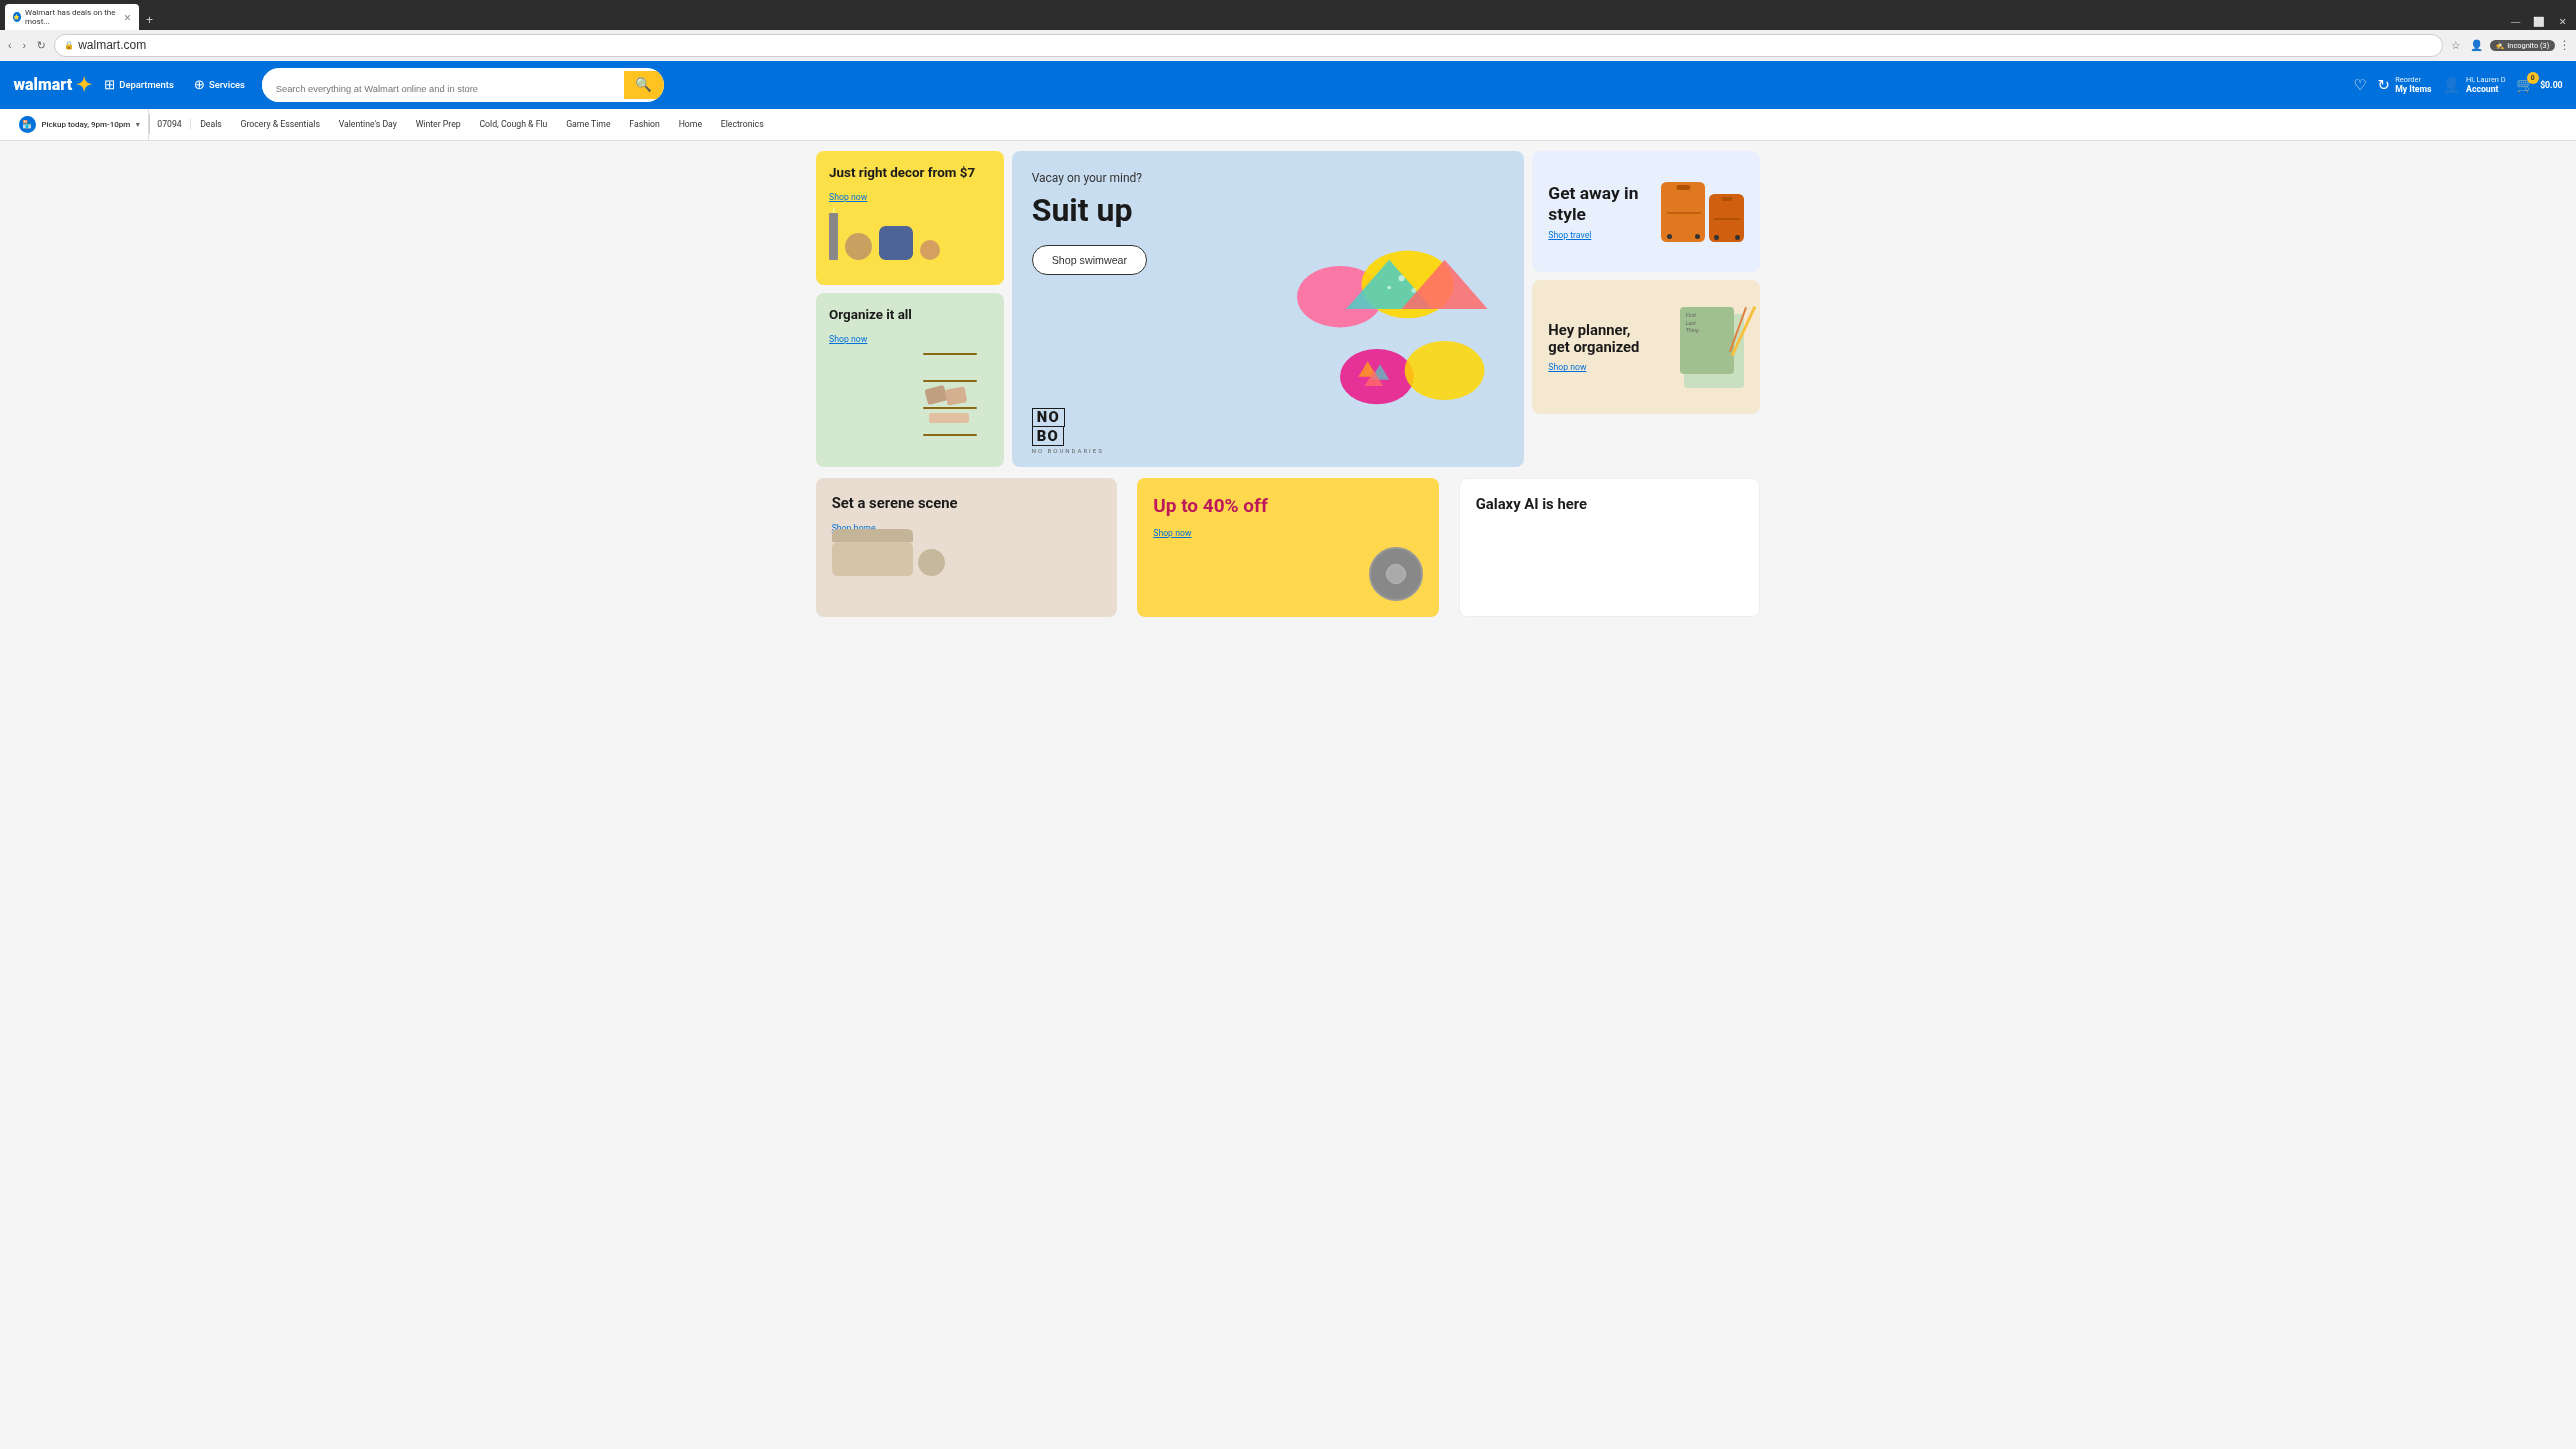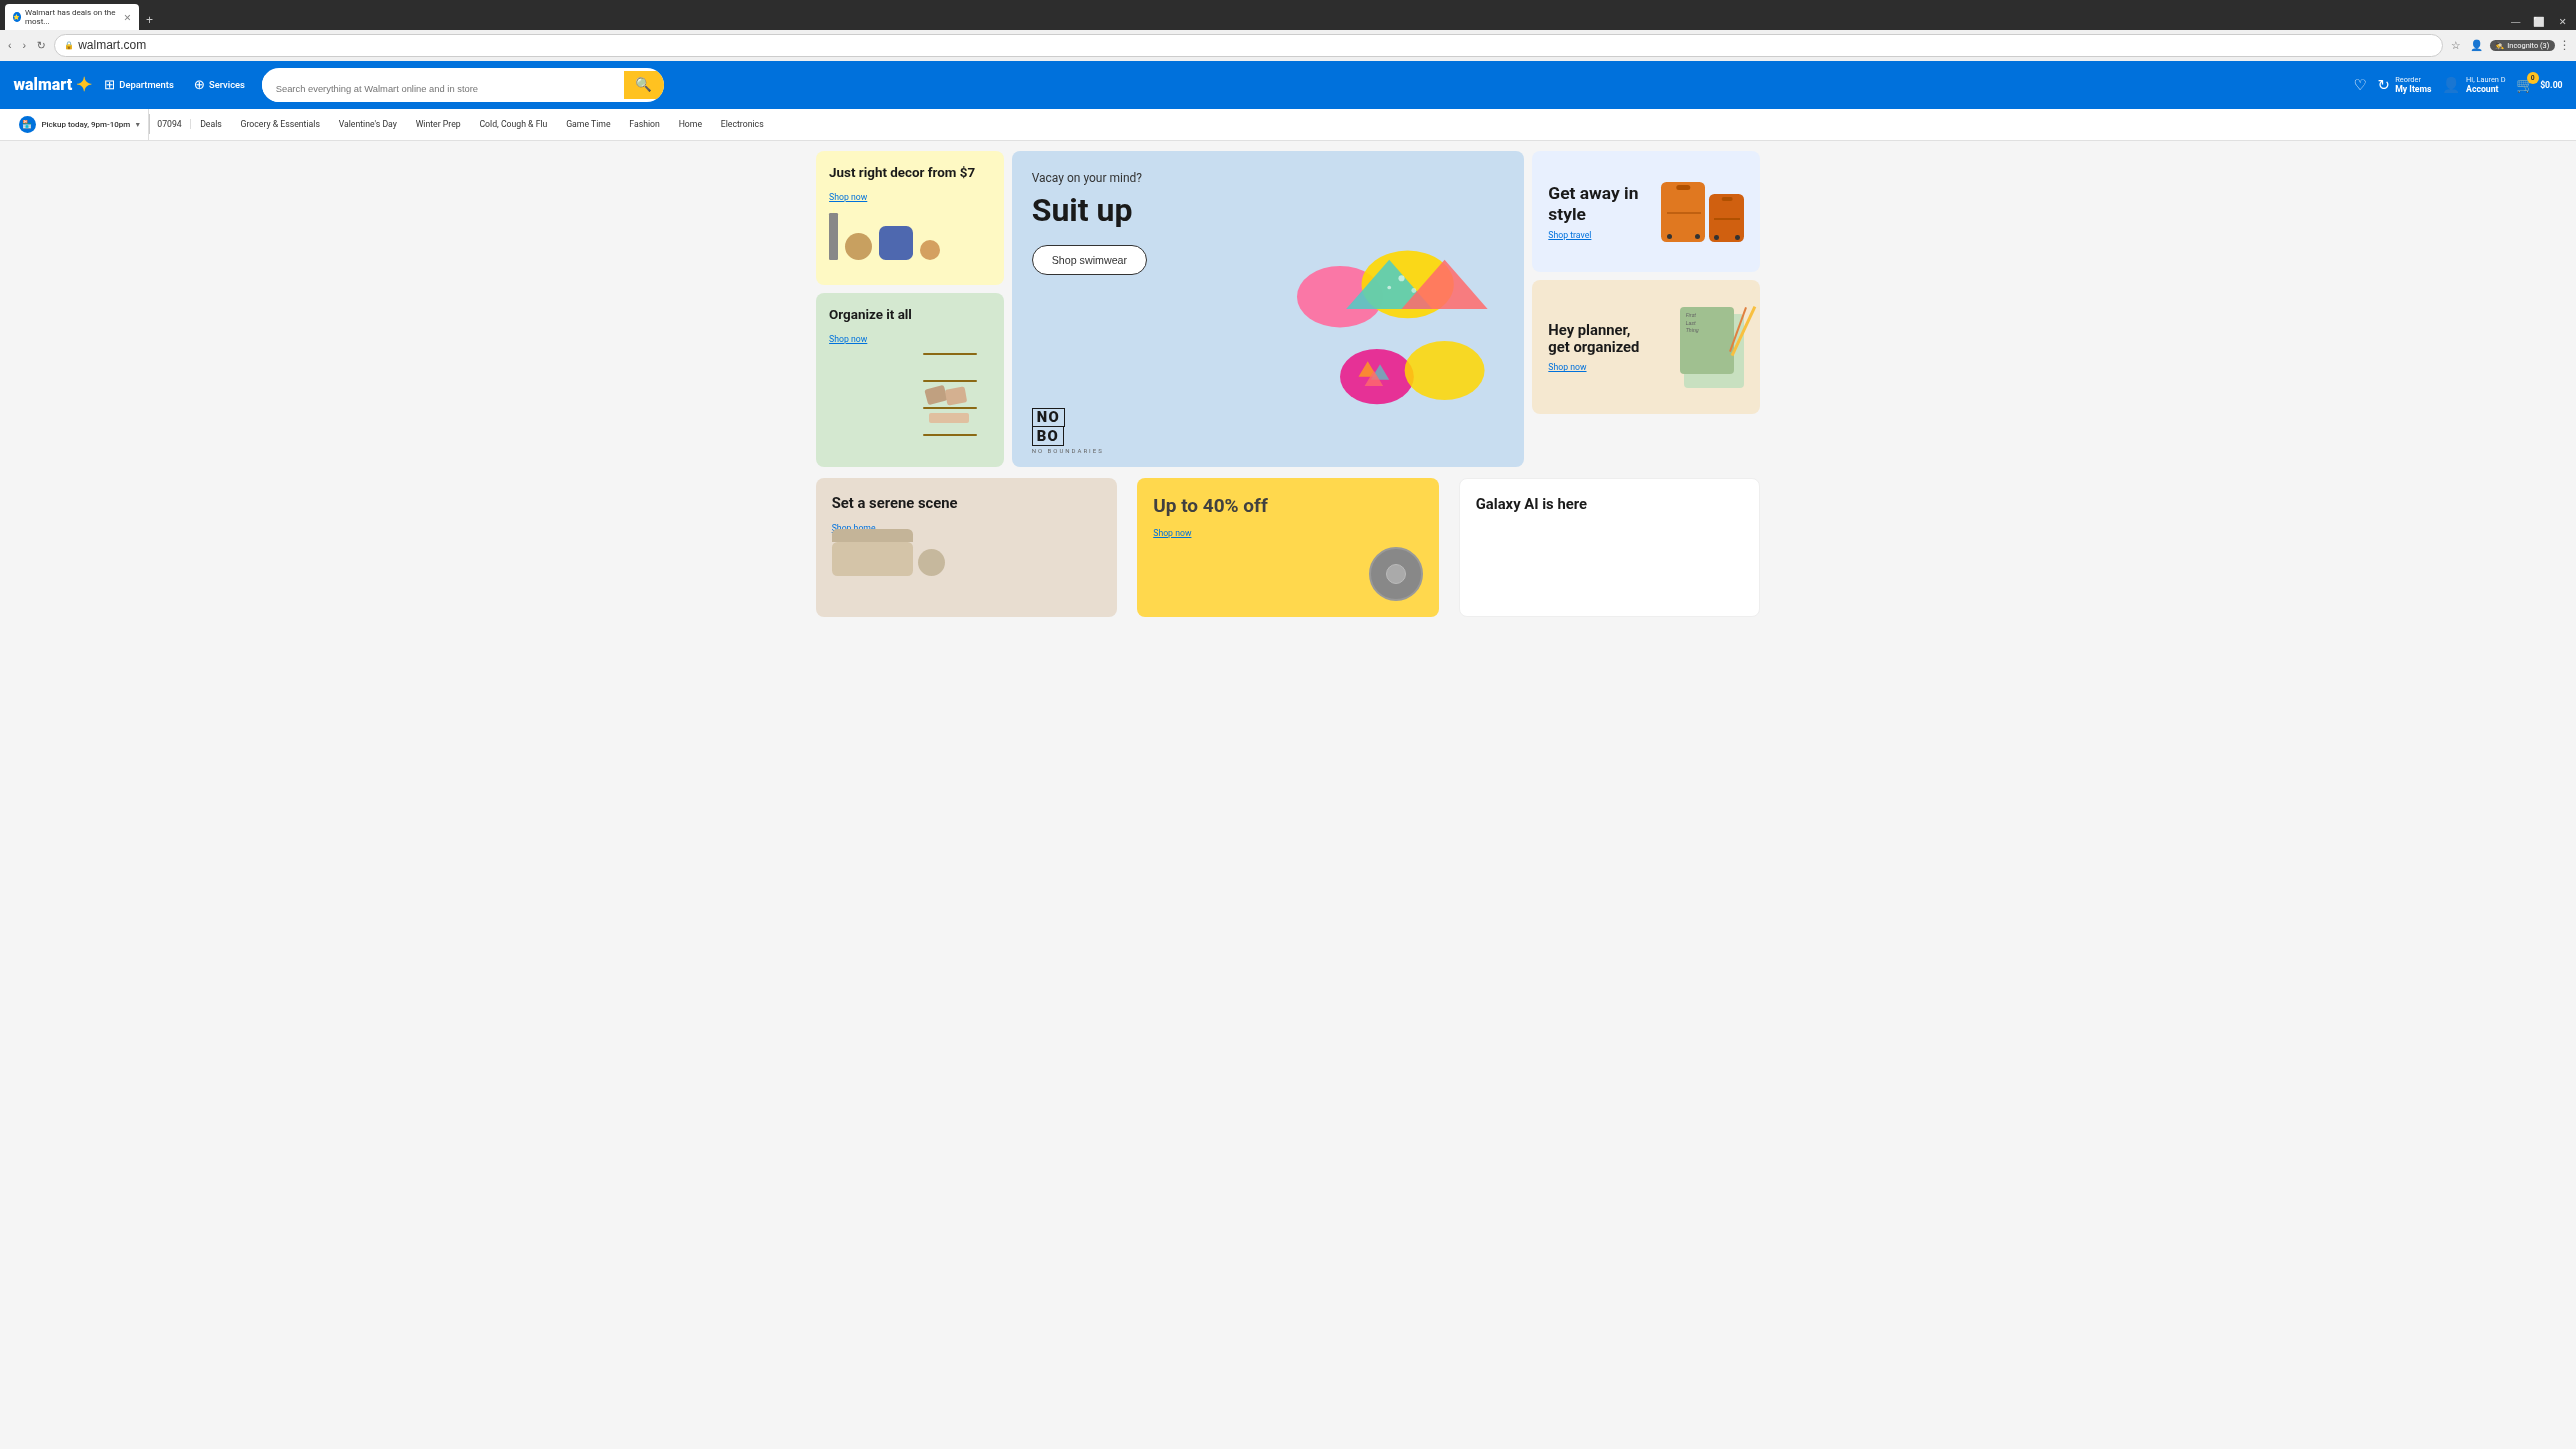"Just right decor from $7" .promo-card-1 { background: #fef9c3 -> #fde047 }
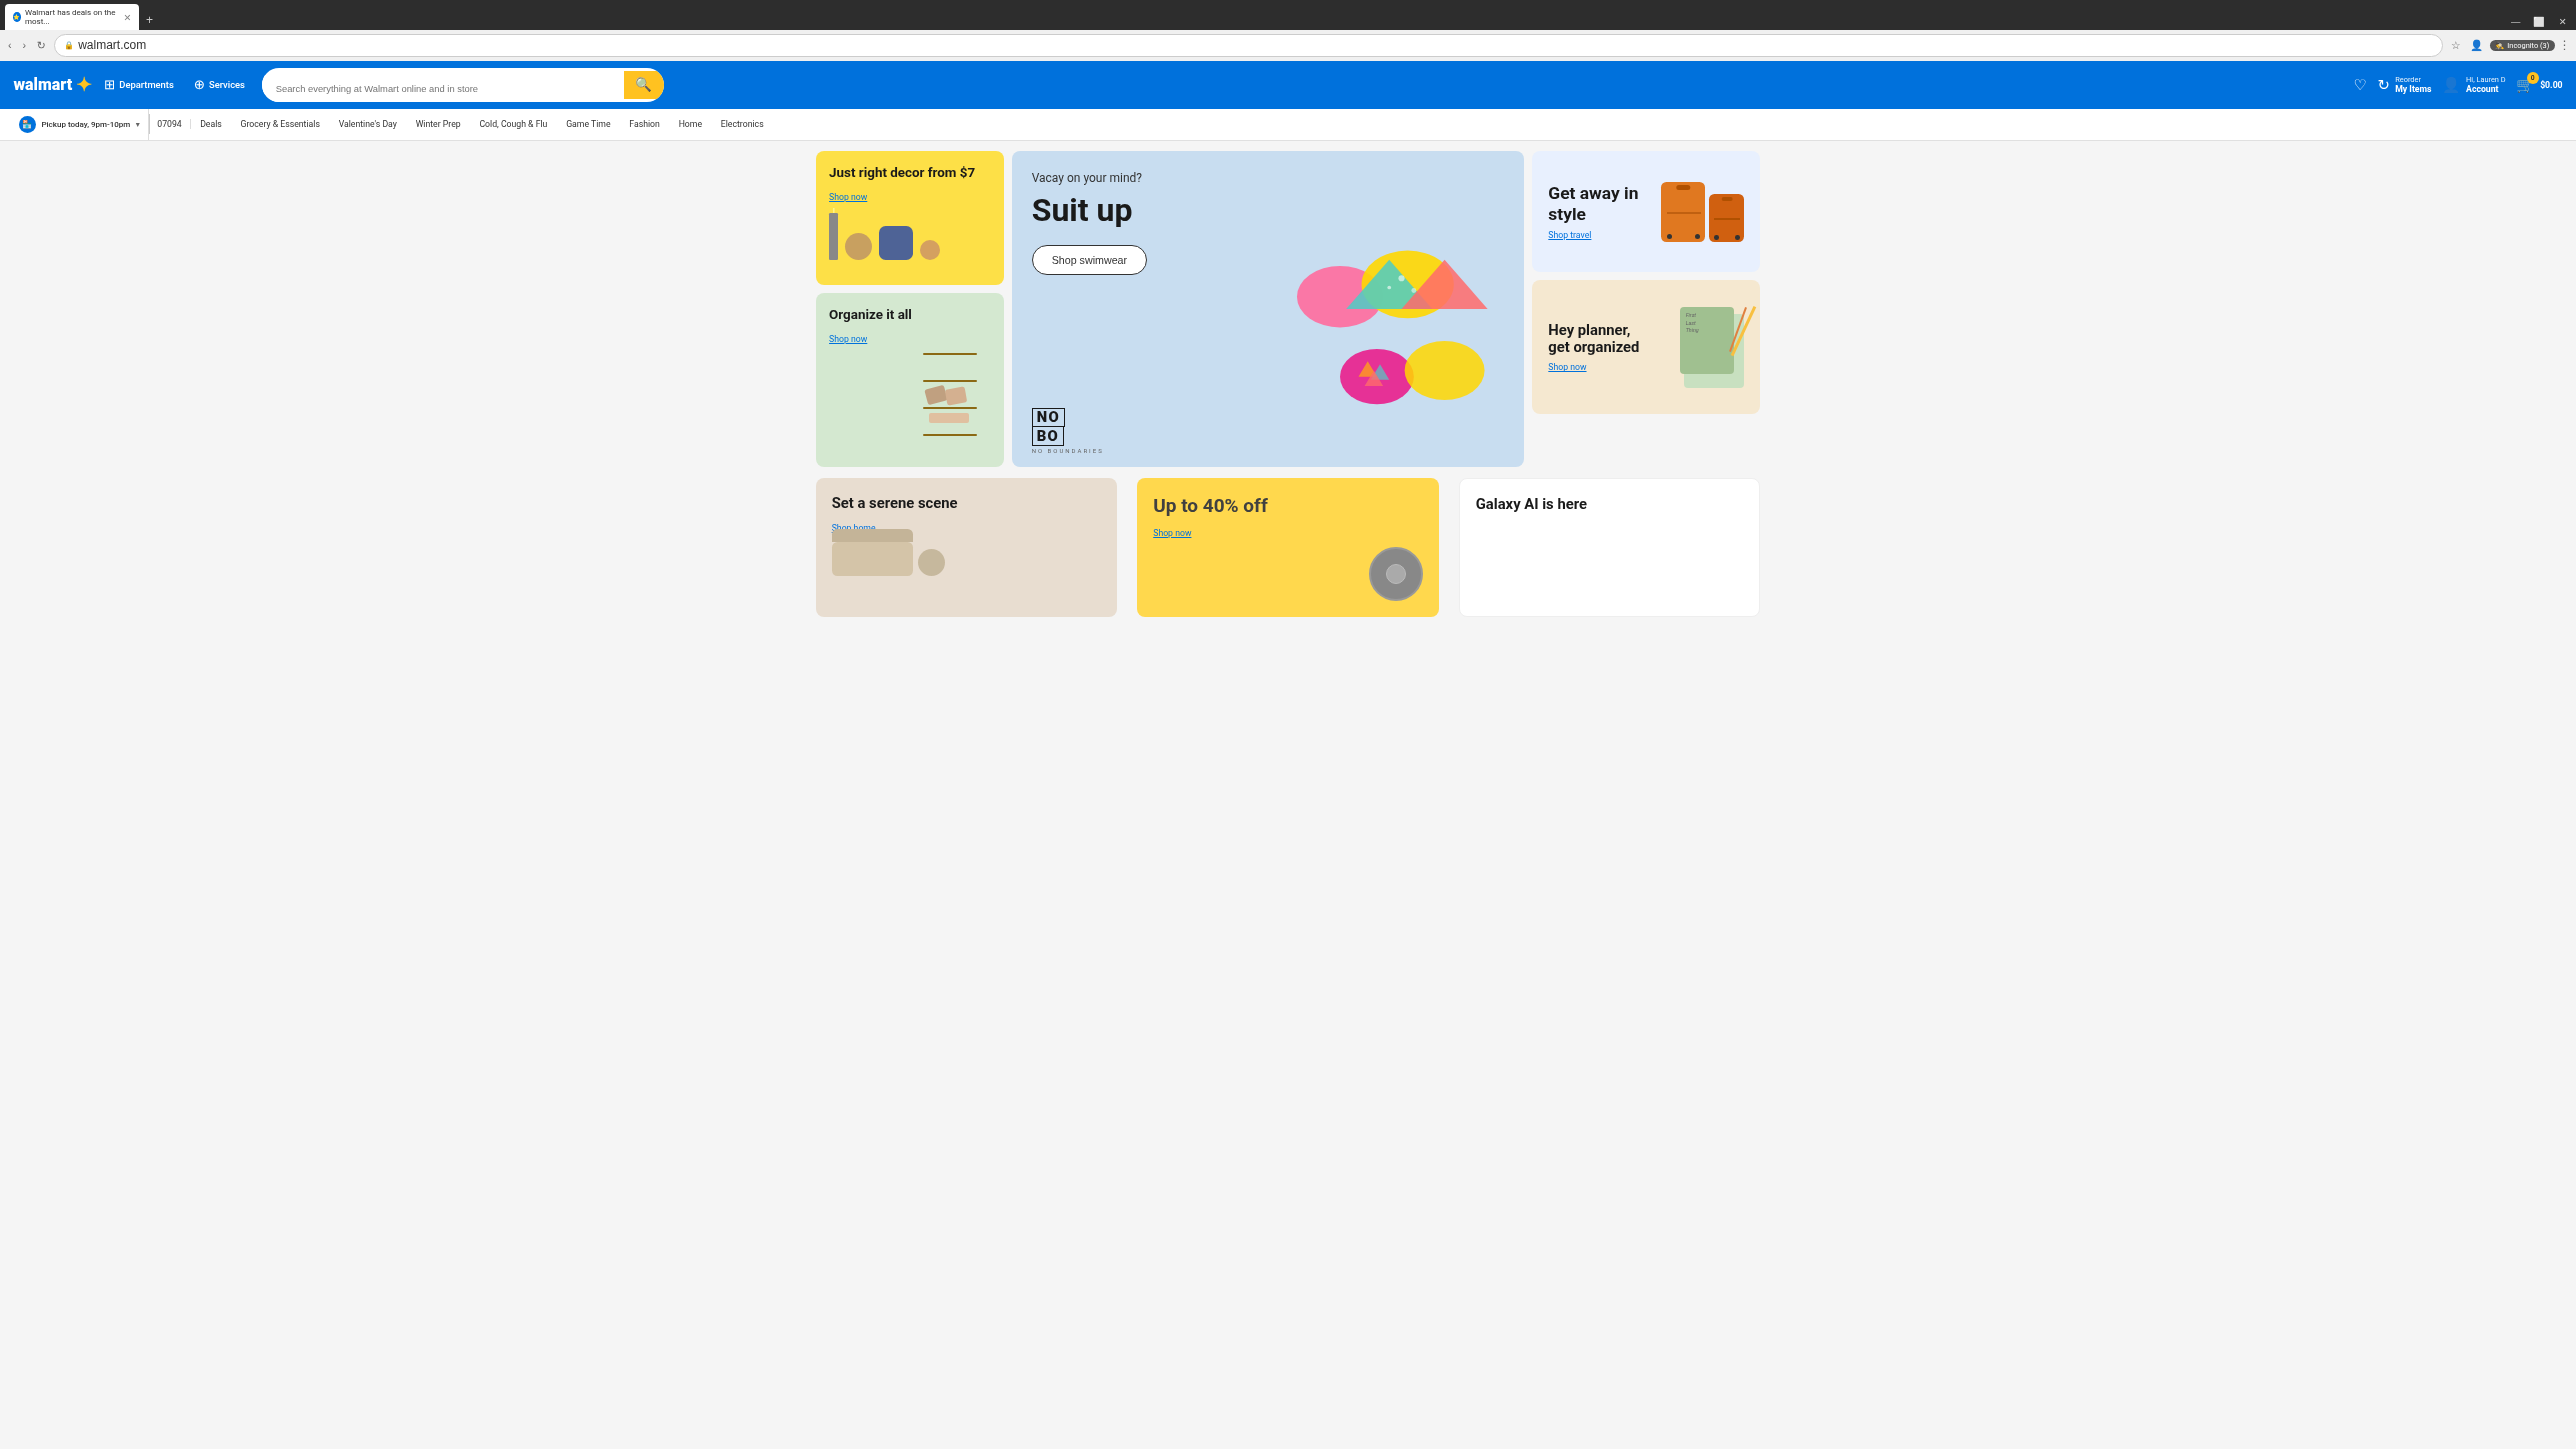"Up to 40% off" .card-title-xl { color: #404040 -> #be185d }
